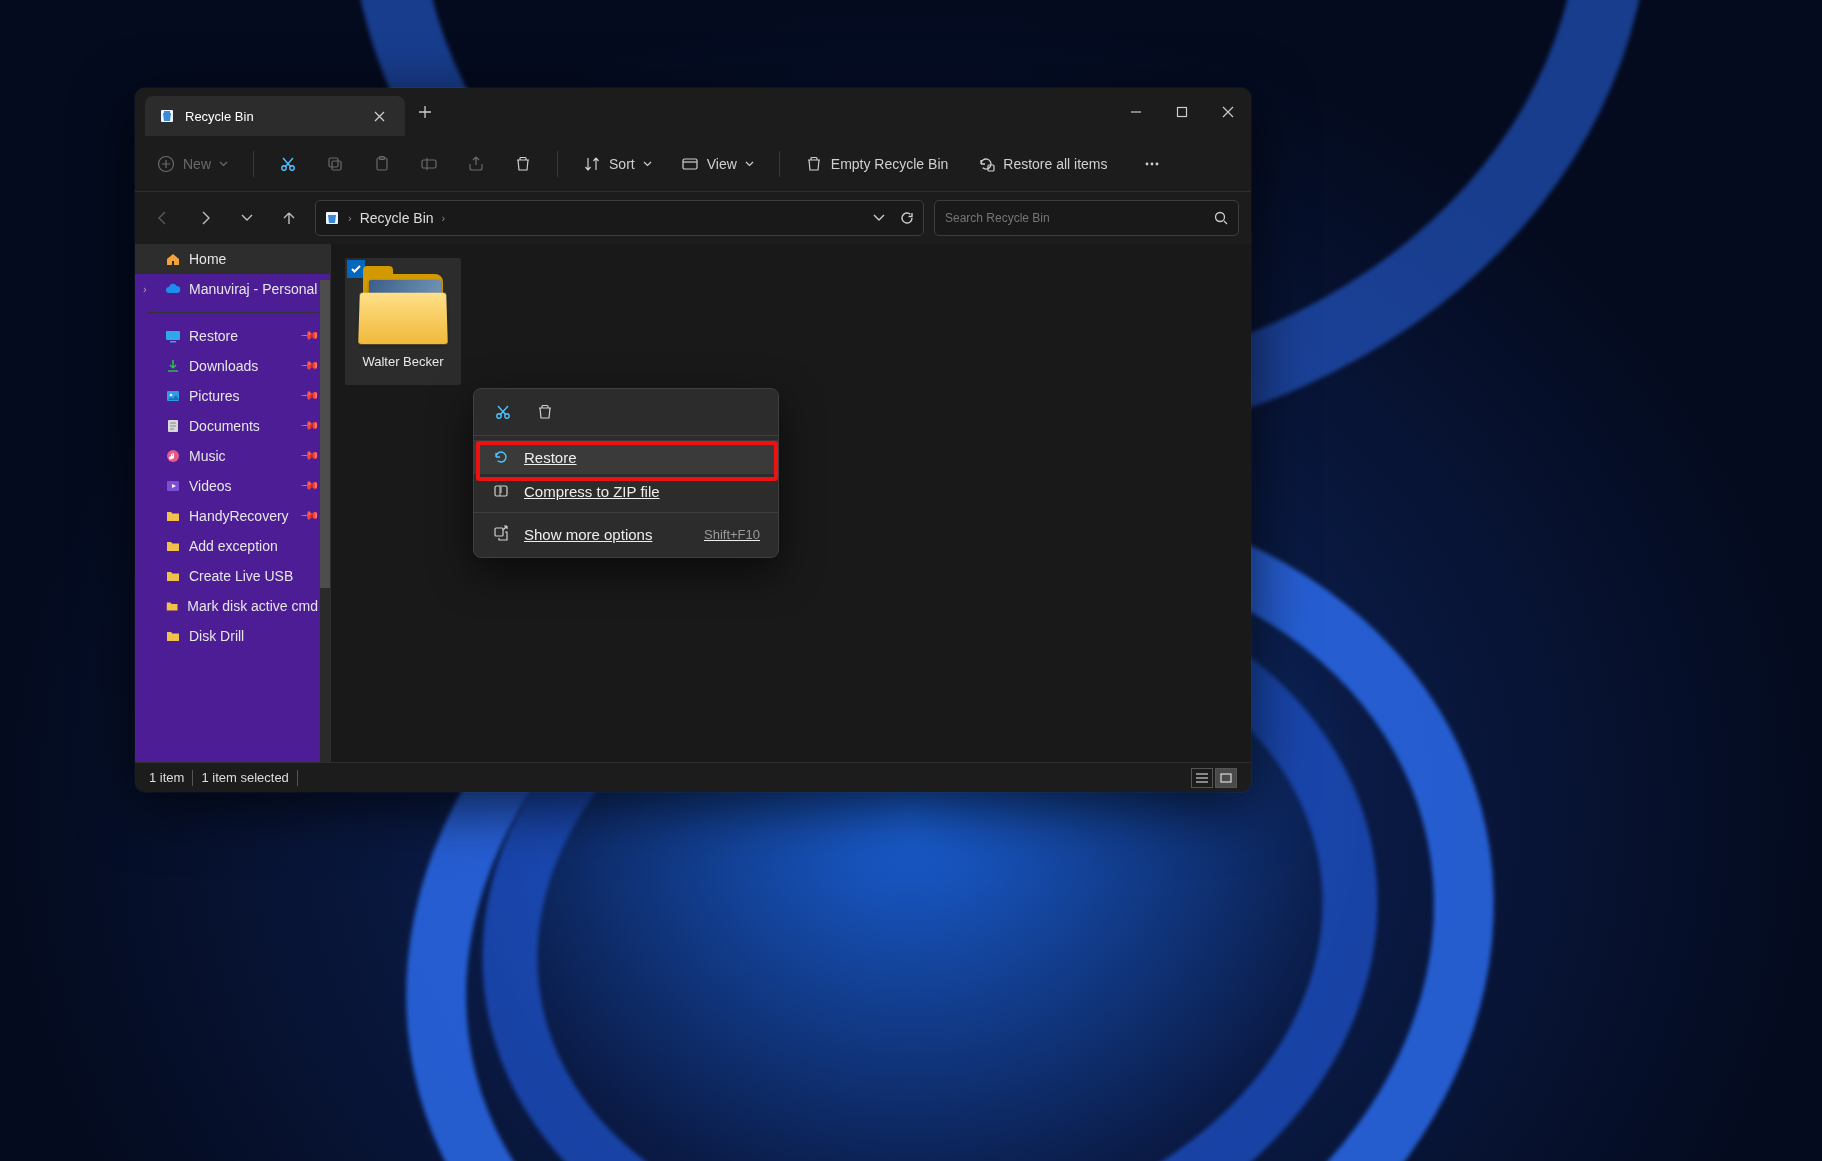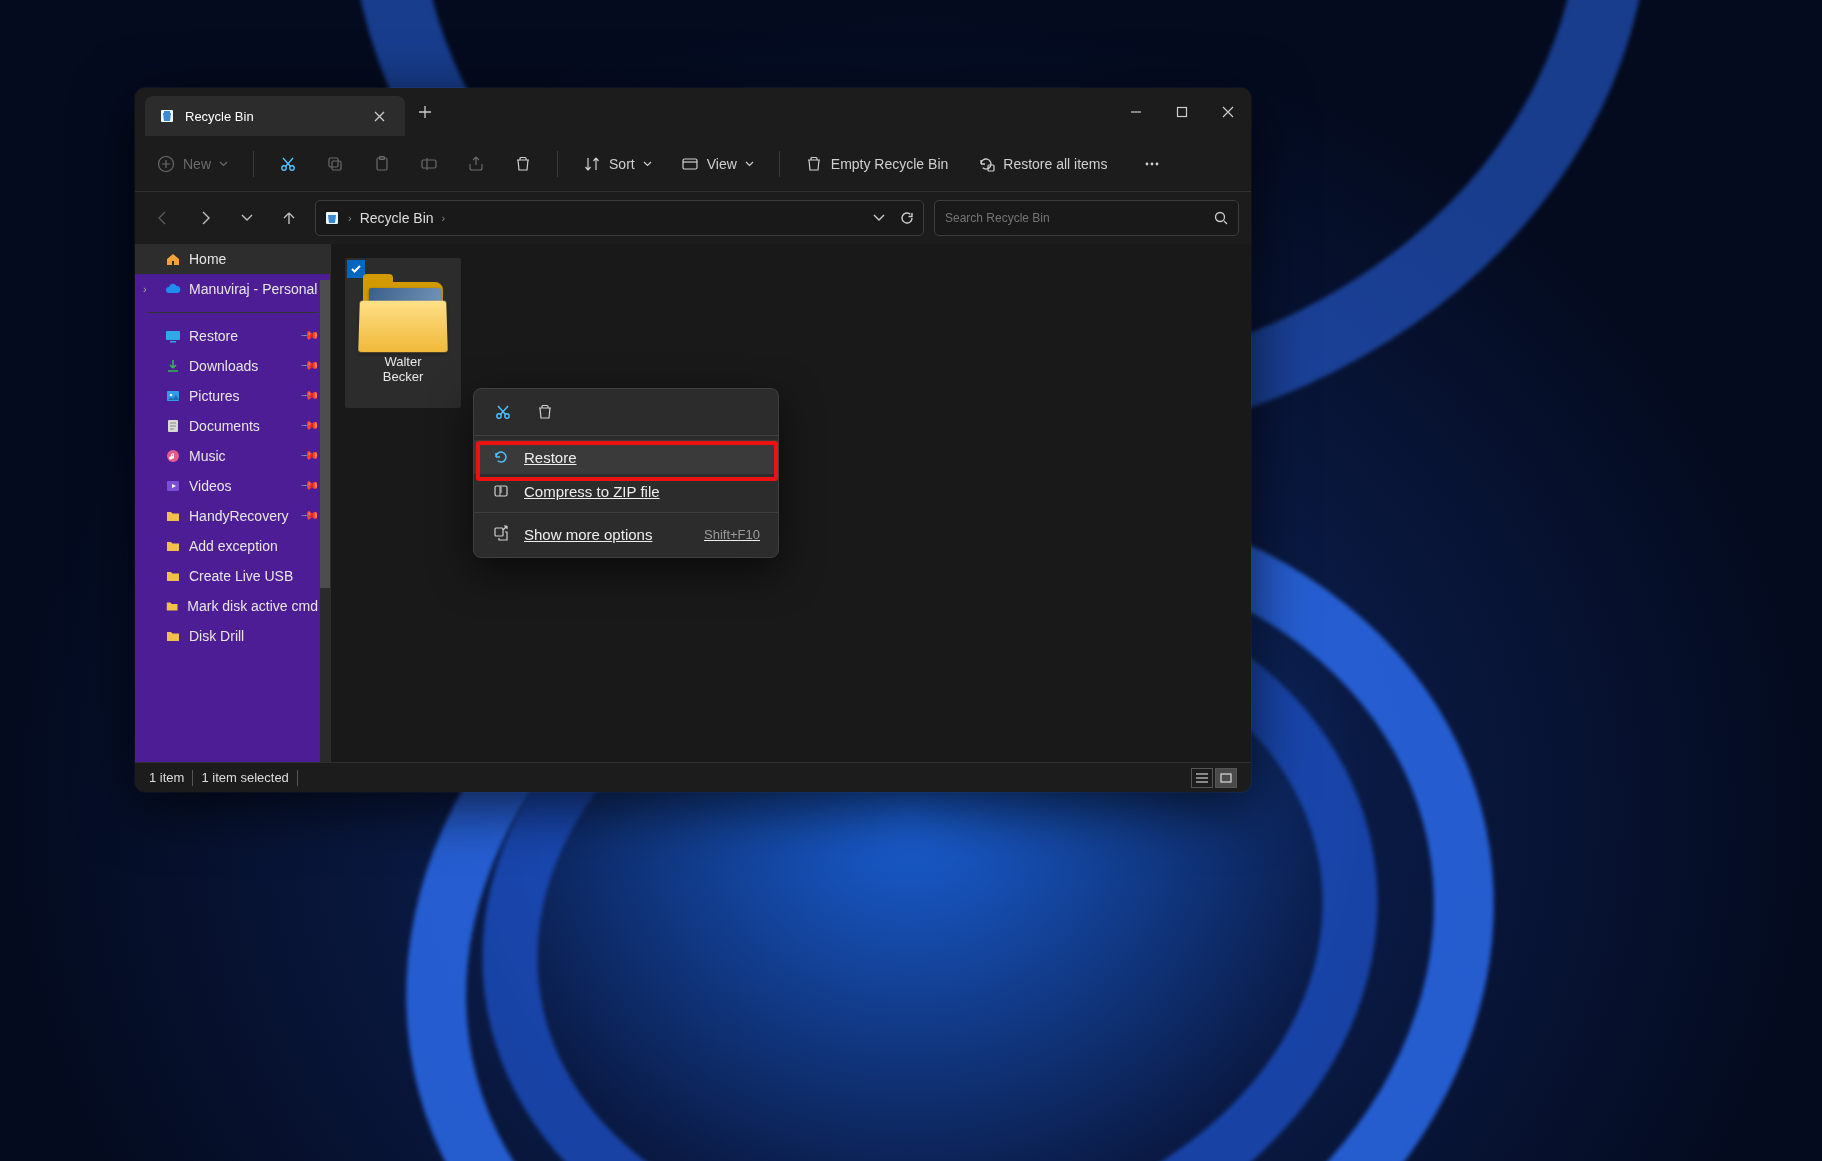"Walter Becker" .file-item { gap: none -> 8px; padding: 20px -> 12px }
